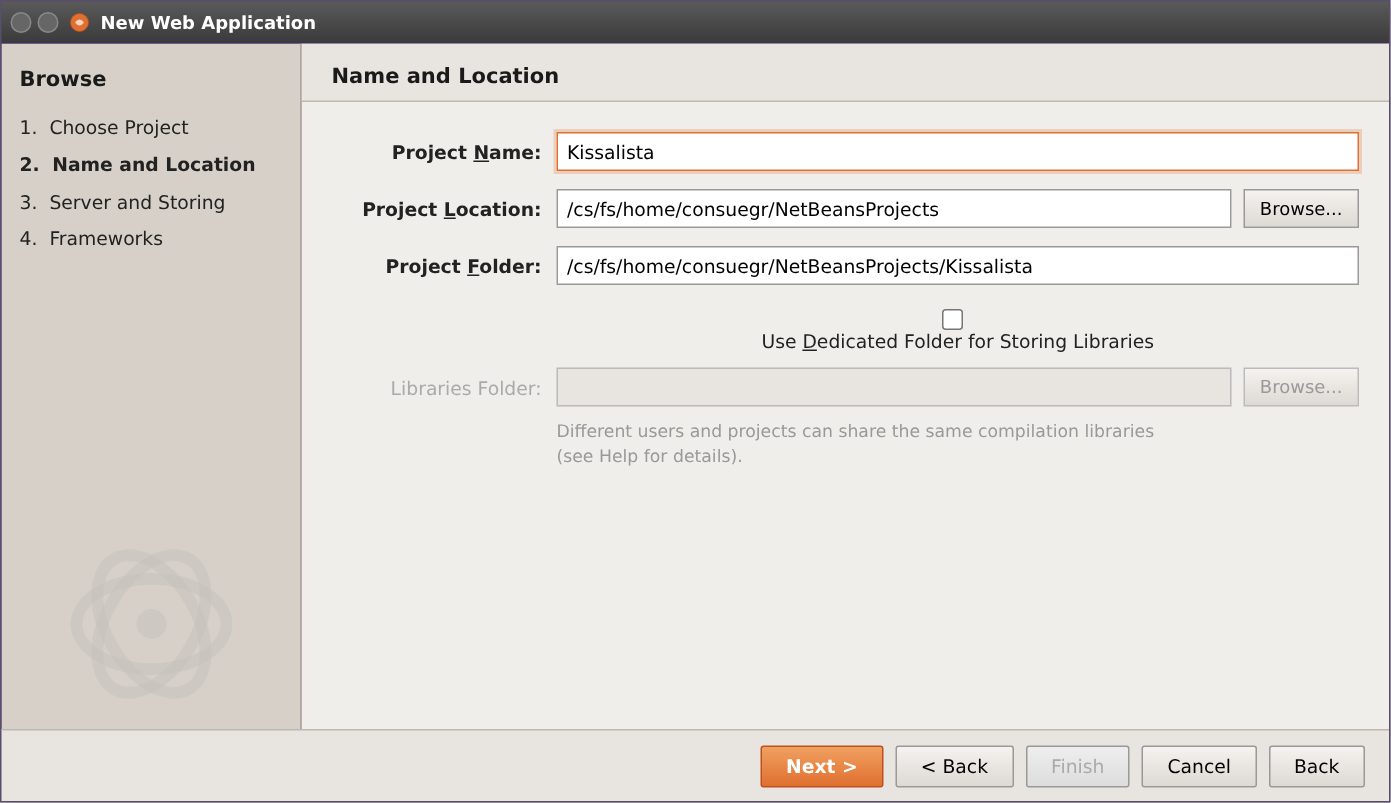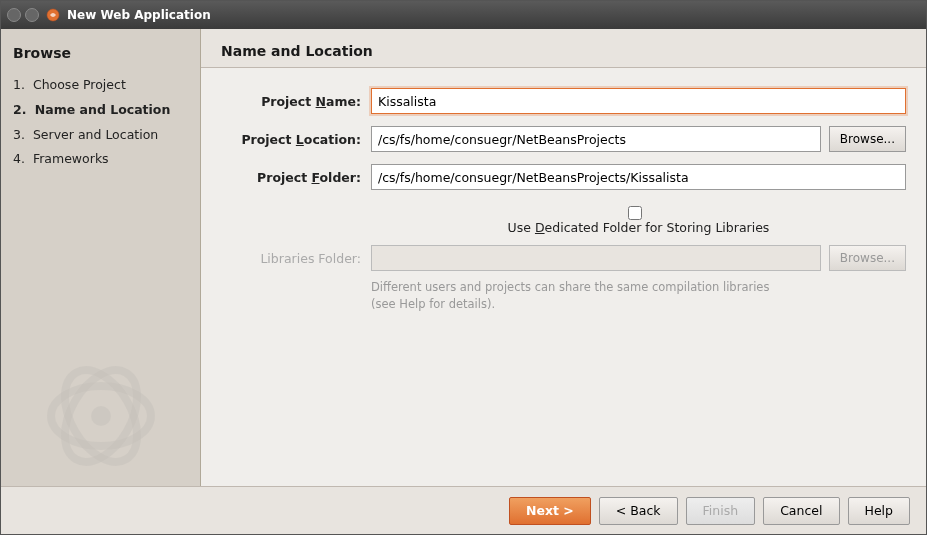"Server and Location" span { text: Location -> Storing }
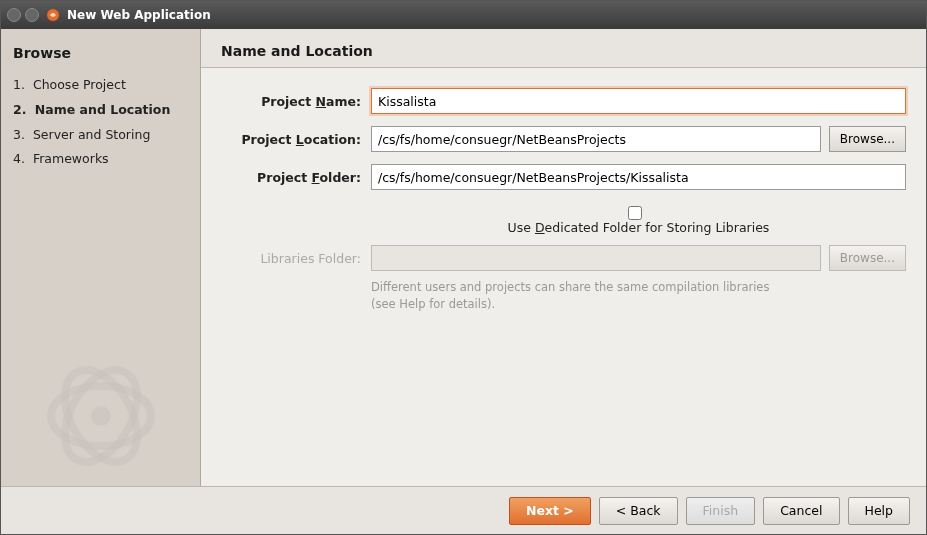"Help" button.footer-btn { text: Help -> Back }
